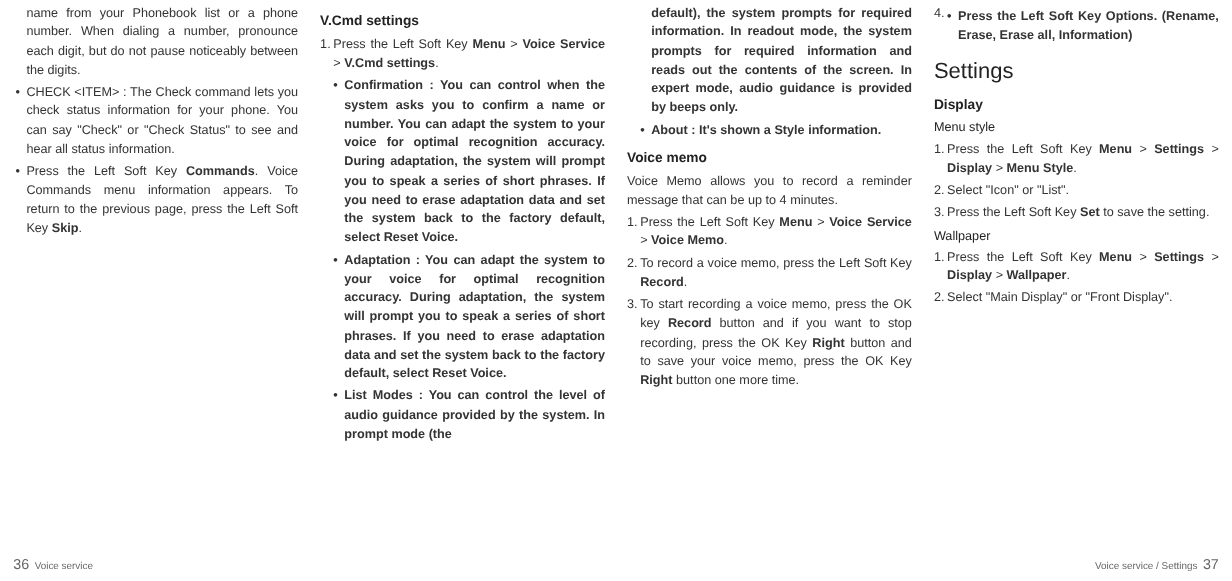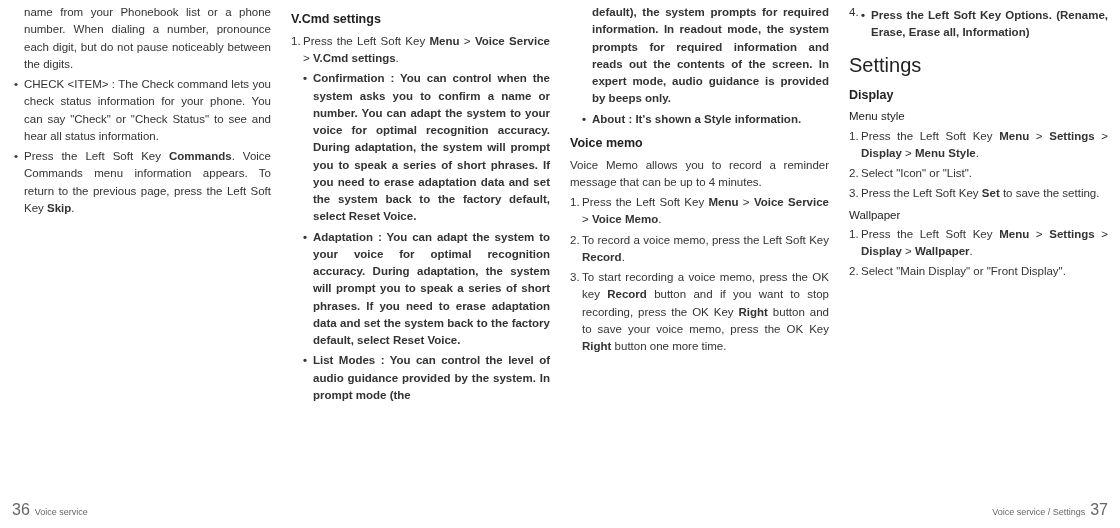"36" .pagenum { font-size: 16px -> 13px }
